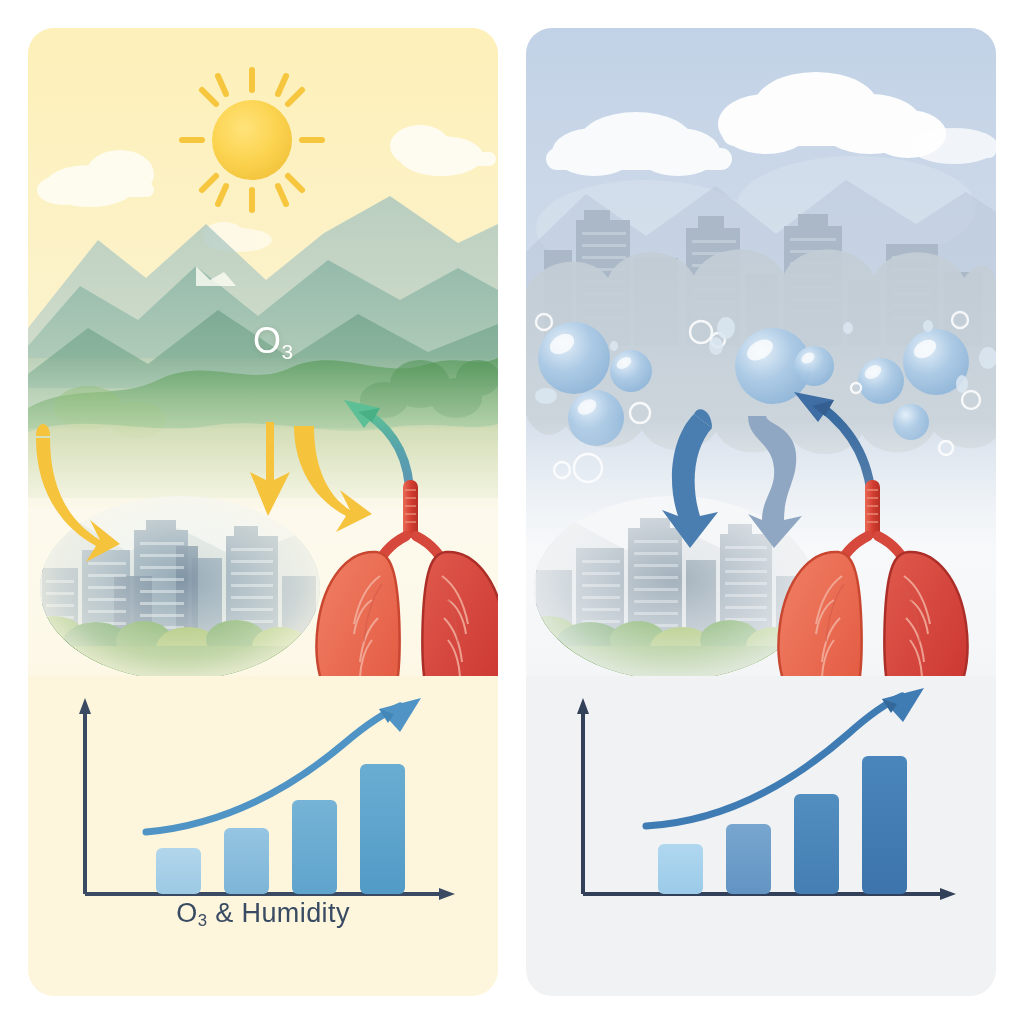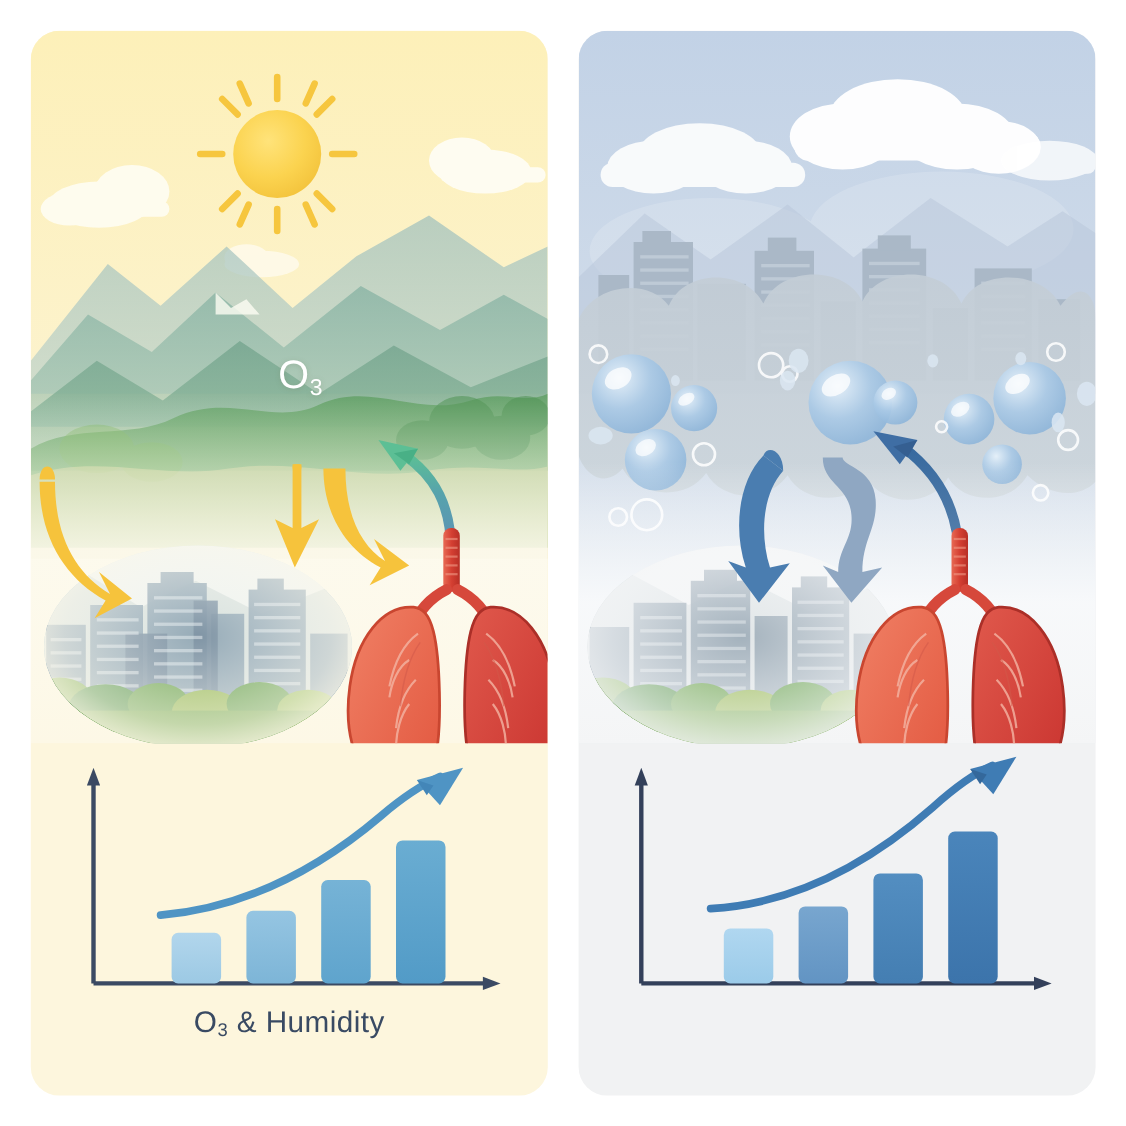"O3 & Humidity" .chart-label { top: 238px -> 222px }
